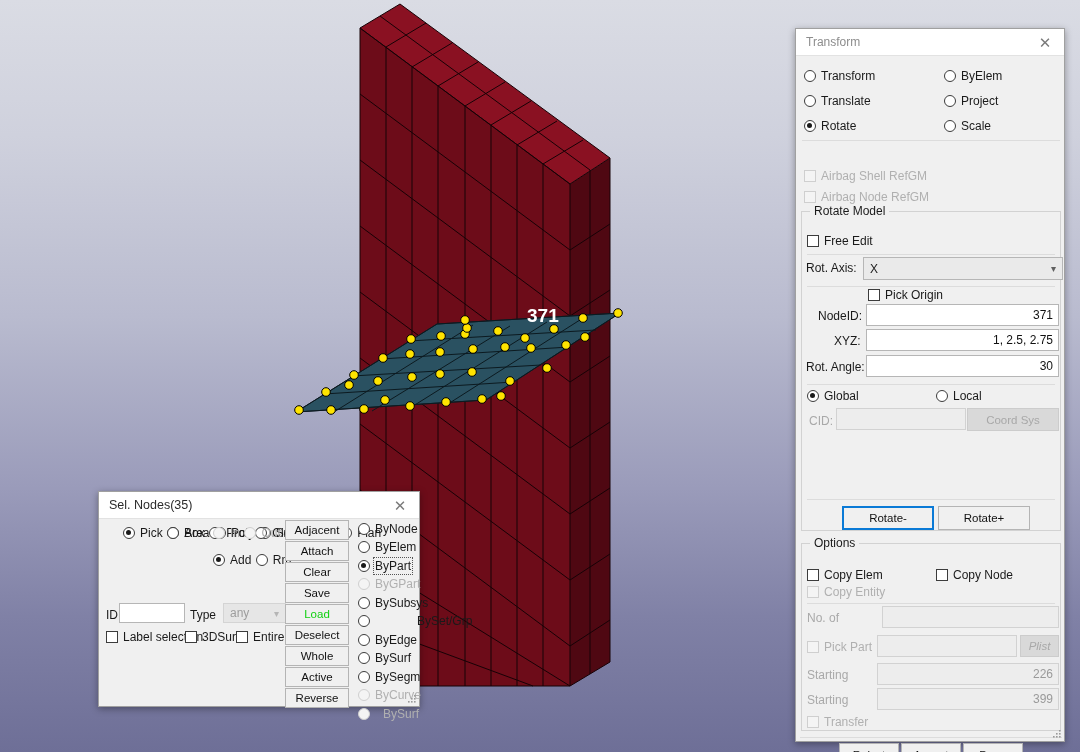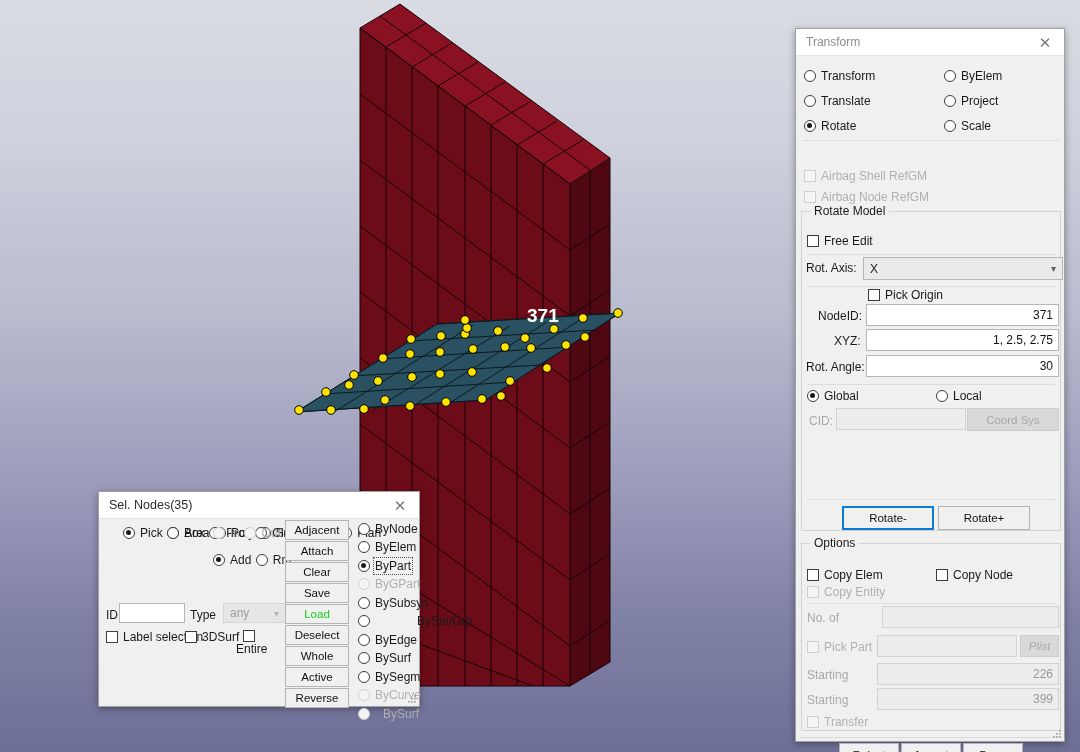"Entire" div.cb { flex-direction: column -> none }
